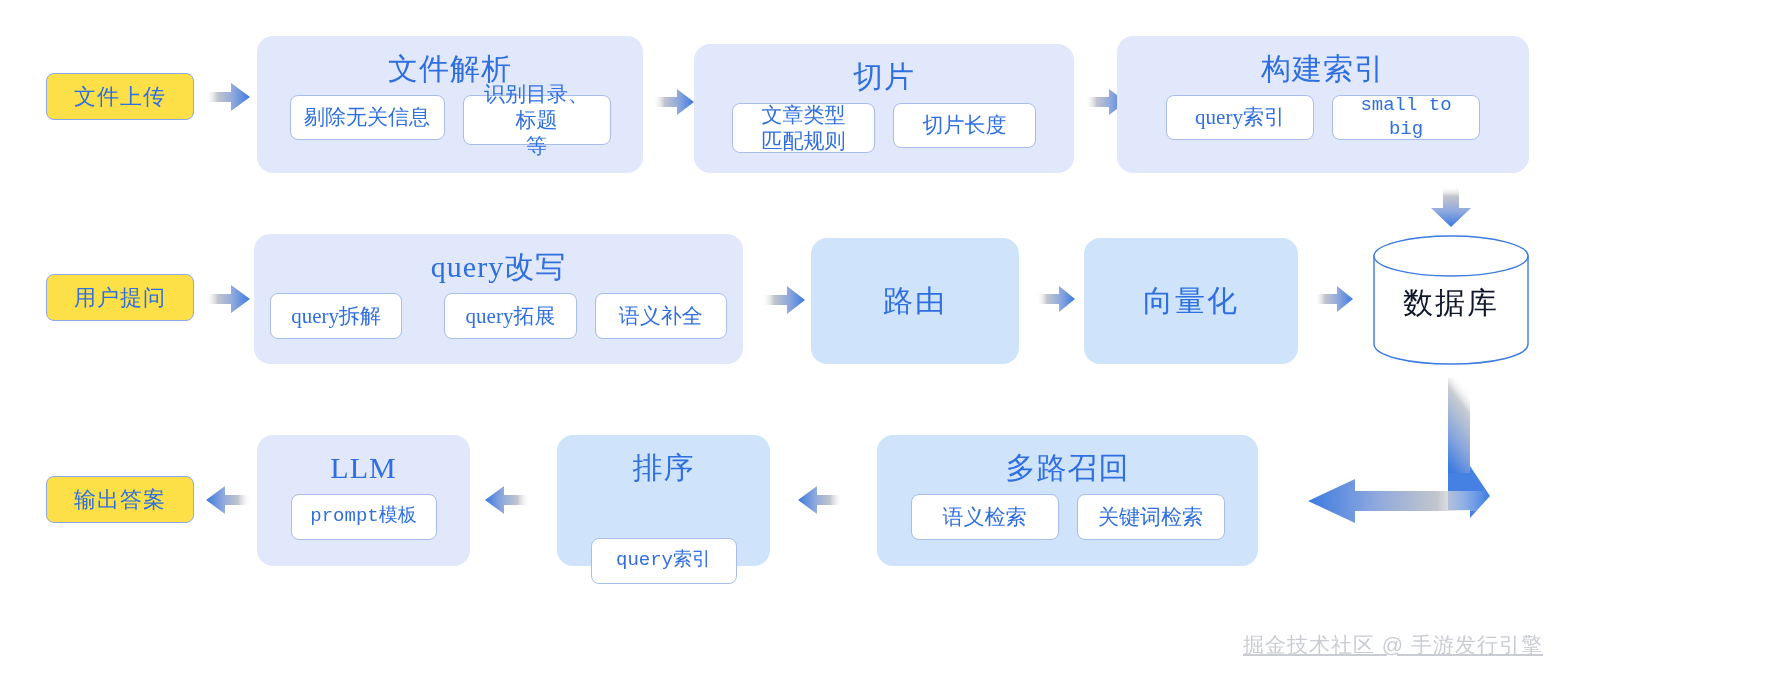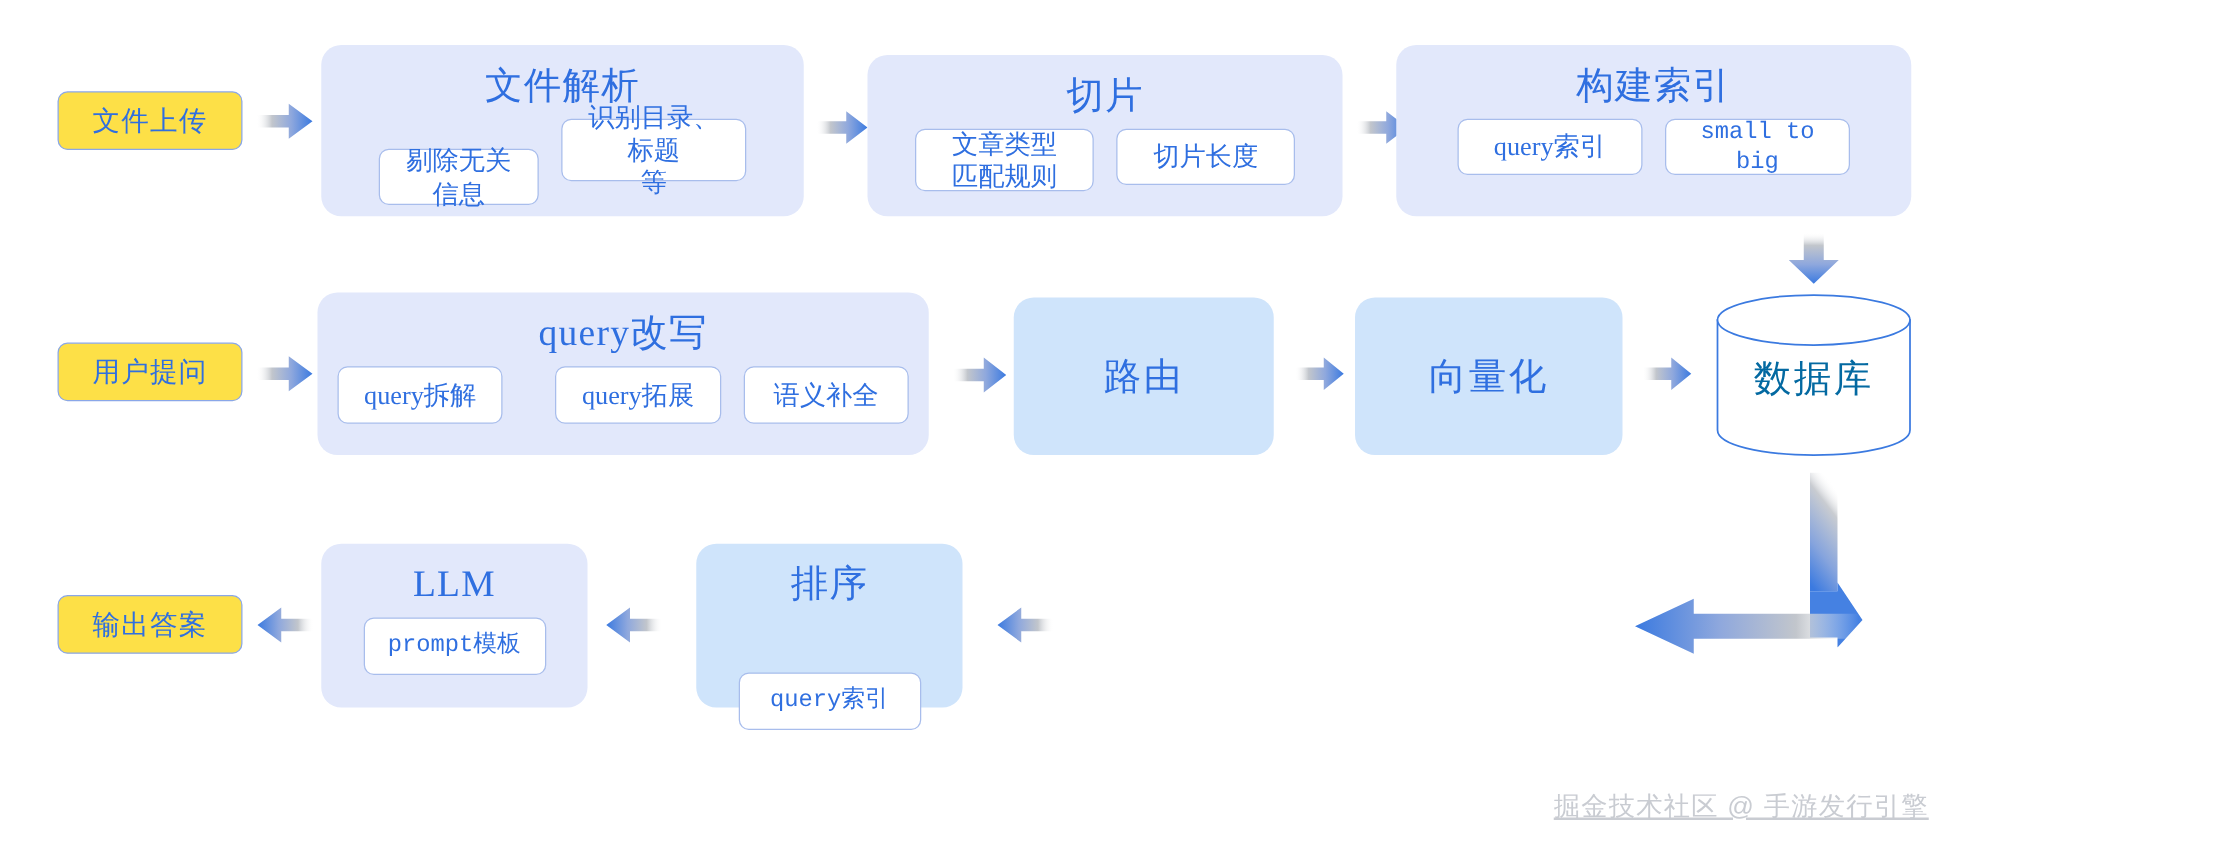"剔除无关信息" div.chip { margin-top: 24px -> none; width: 128px -> 155px }
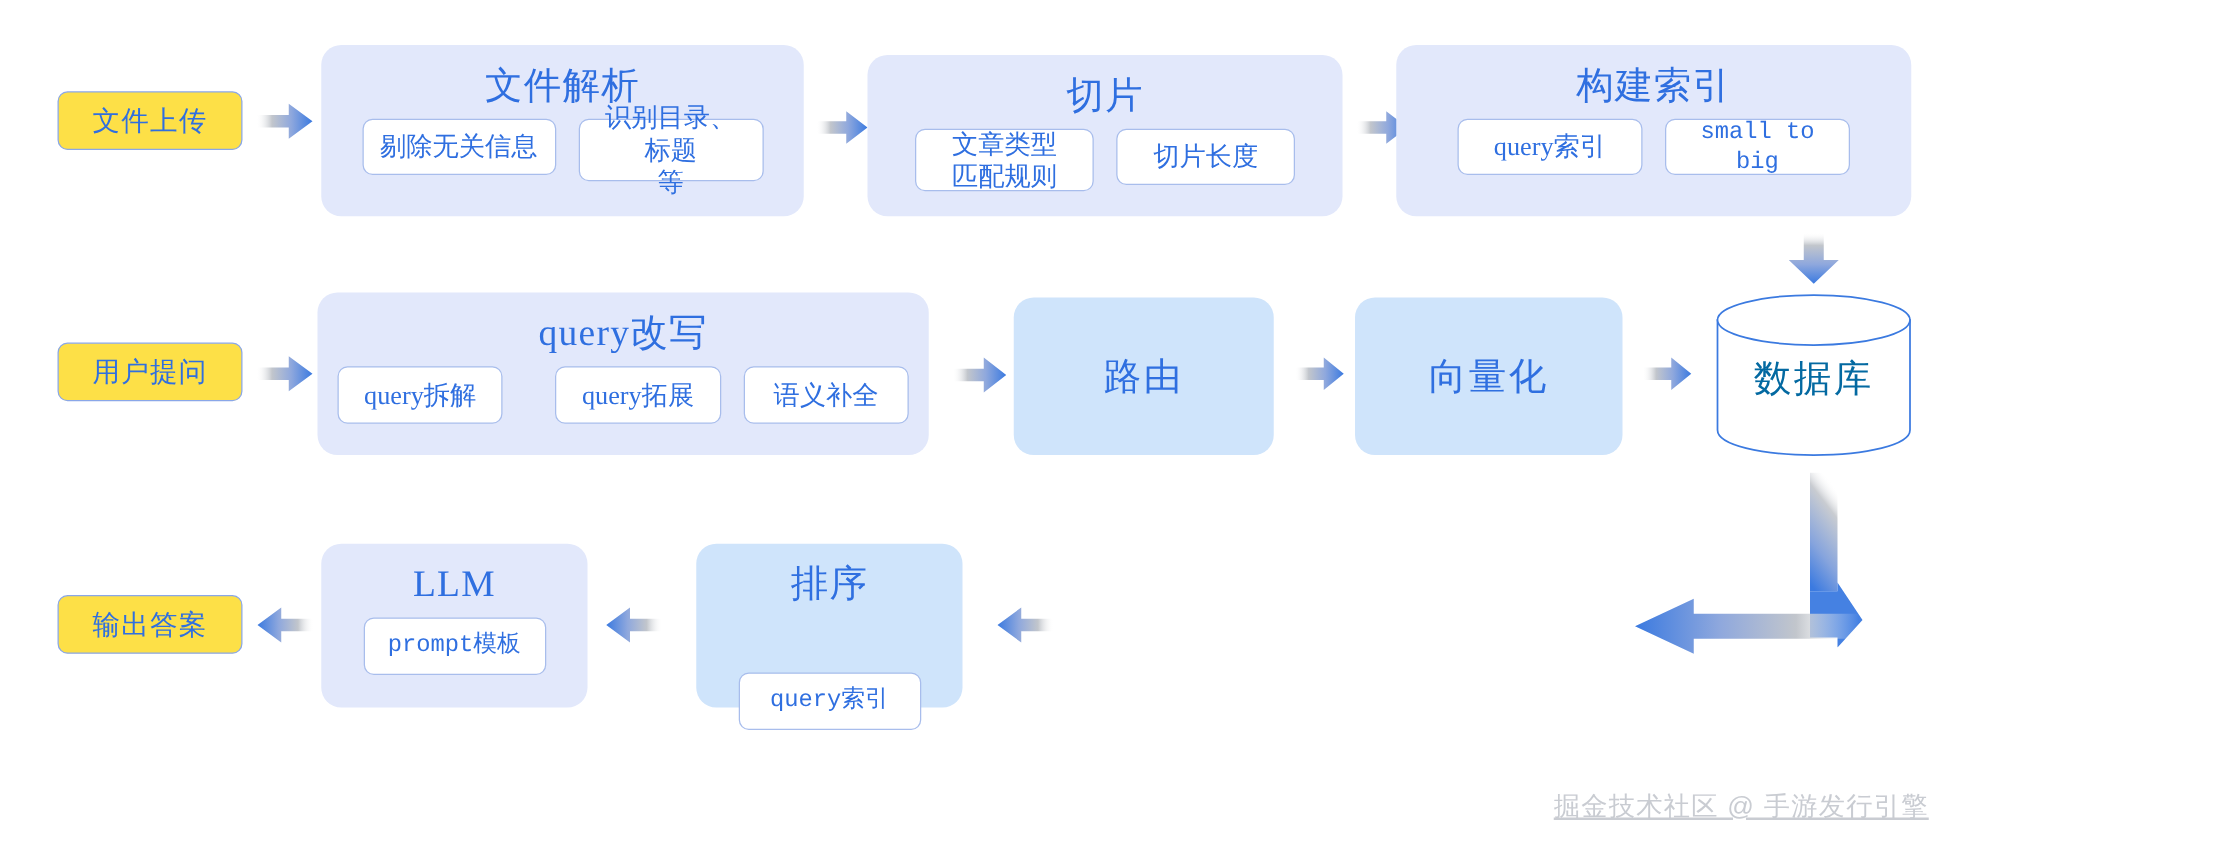"数据库" .cyl .cyl-label { color: #0369a1 -> #0f172a }
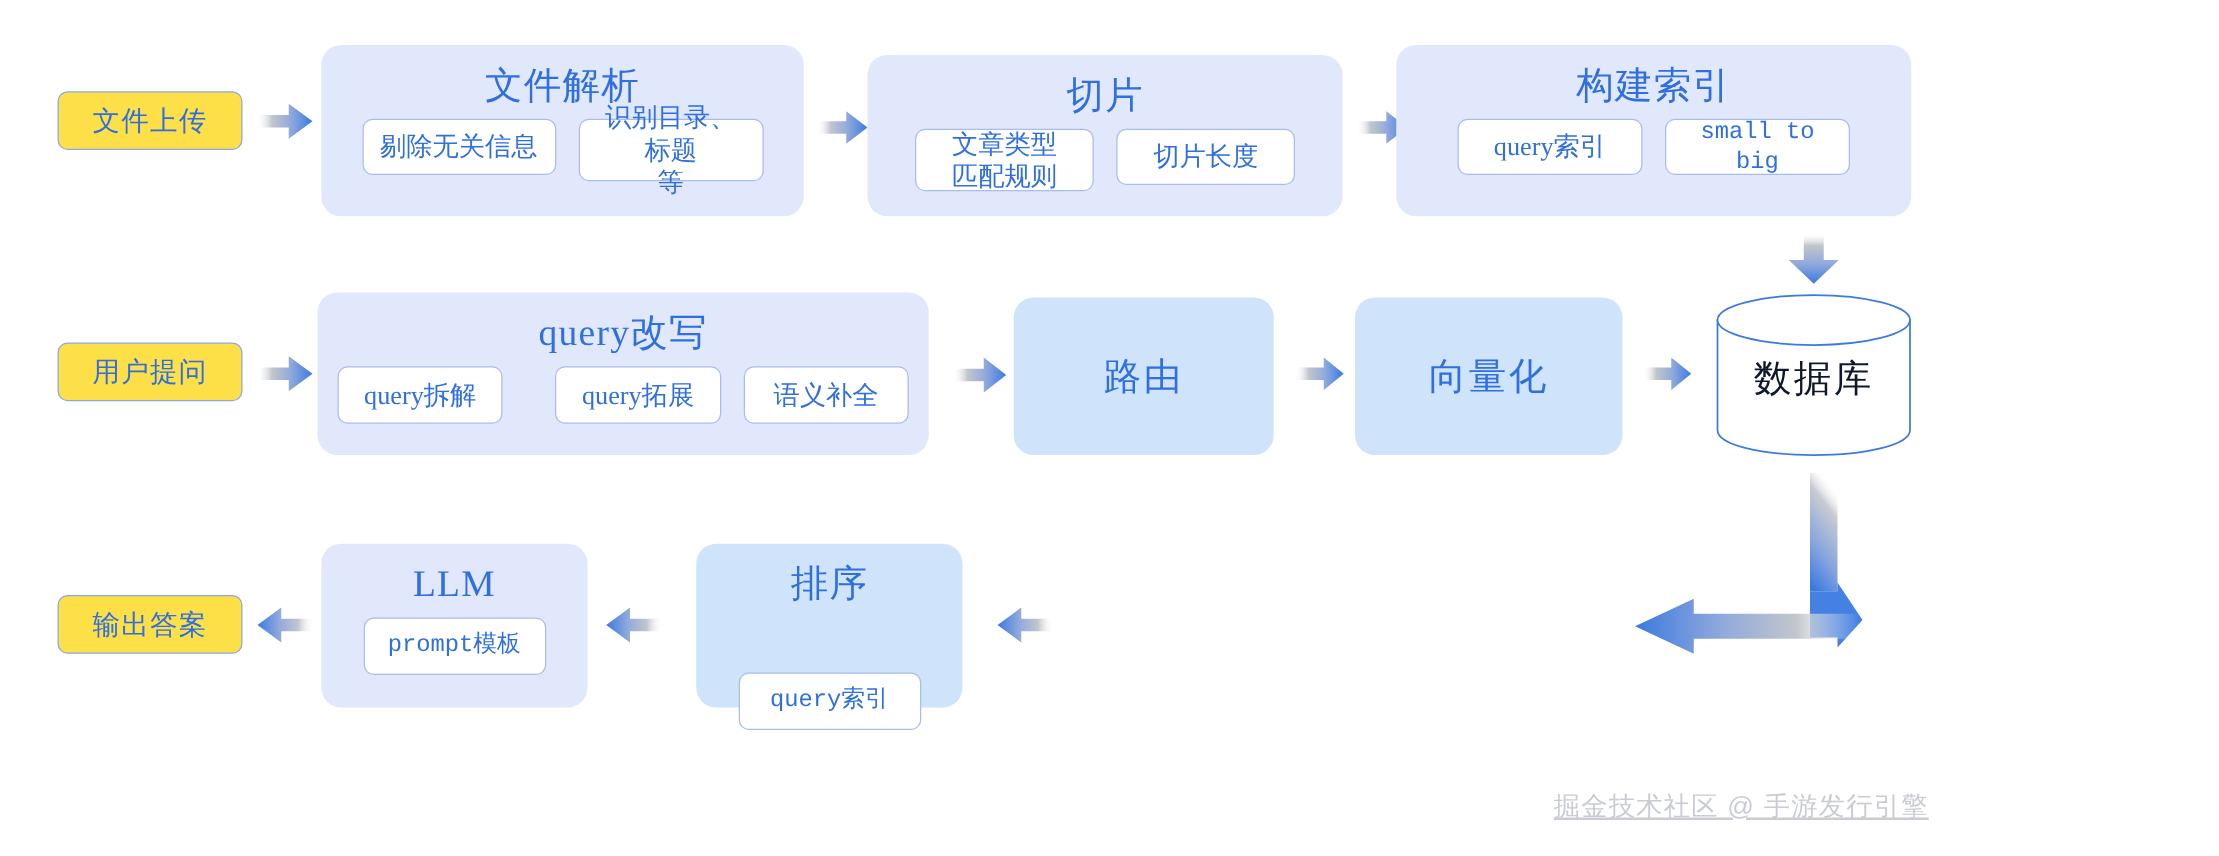"多路召回" div.node { html: none -> <div> <div>多路召回</div> <div> <div>语义检索</div> <div>关键词检索</div> </div> </div> }
